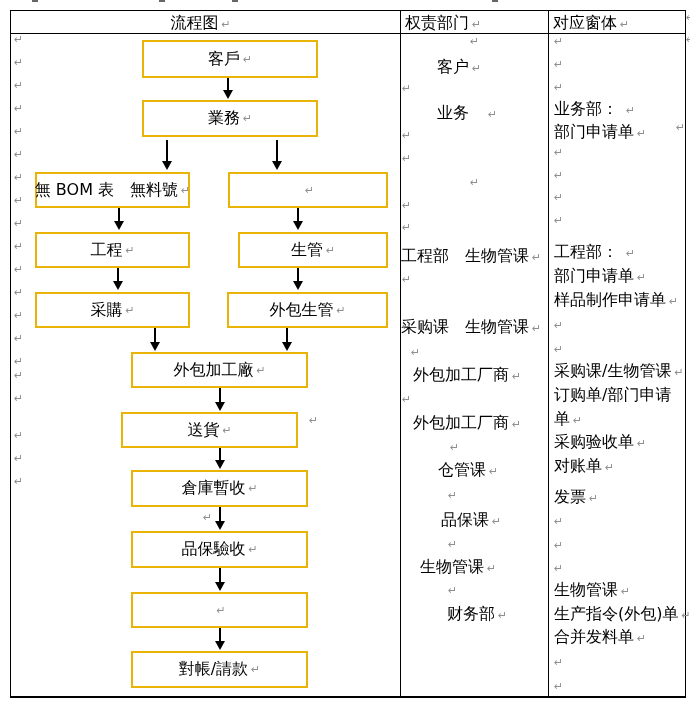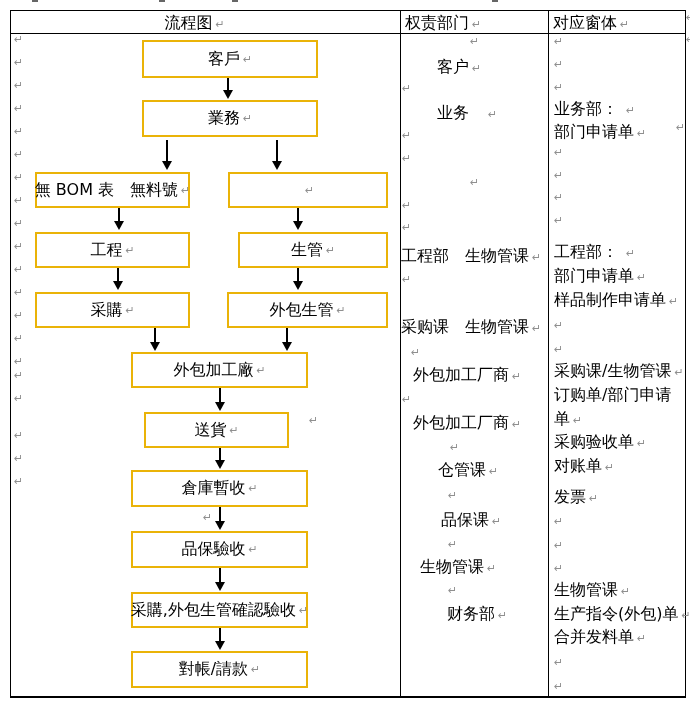"流程图 ↵" div.hdr { left: 0 -> 6px }
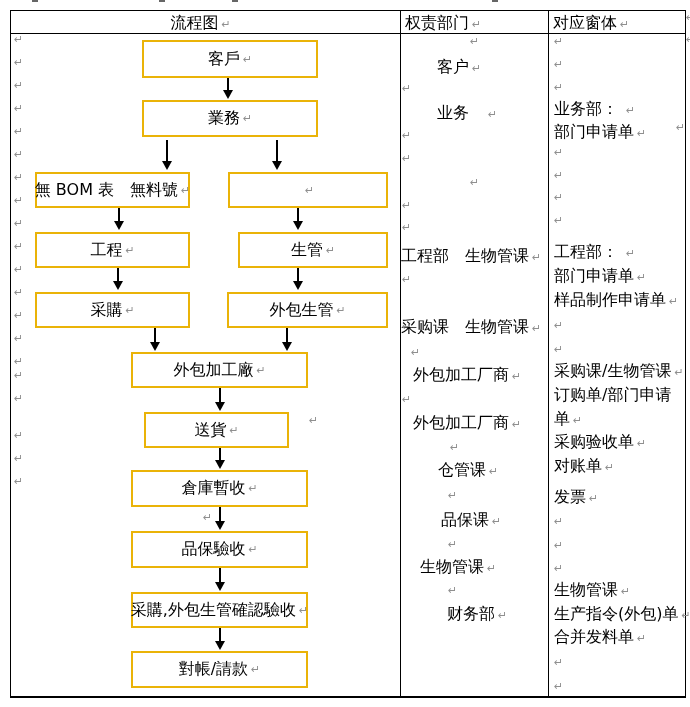"送貨" div.flow-node { left: 144px -> 121px; width: 145px -> 177px }
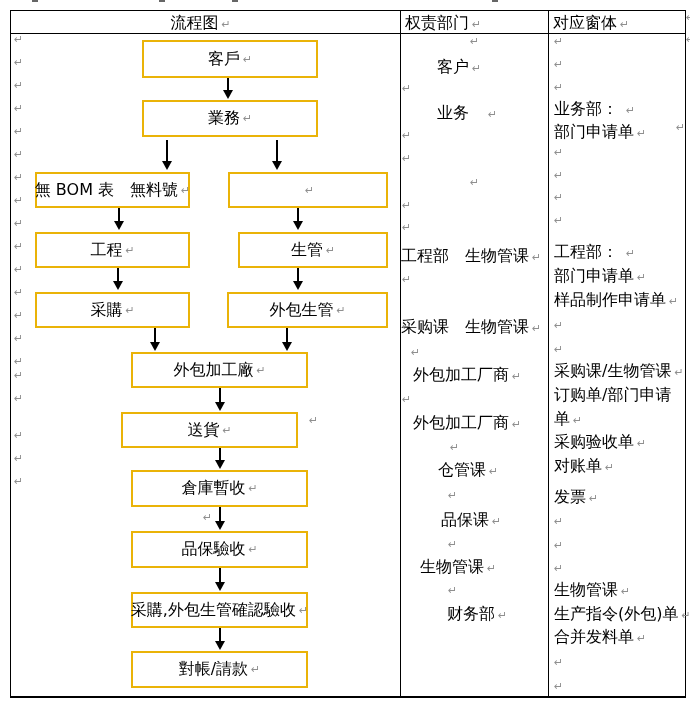"采購,外包生管確認驗收" span { html: <span>采購,外包生管確認驗收</span> -> none }
